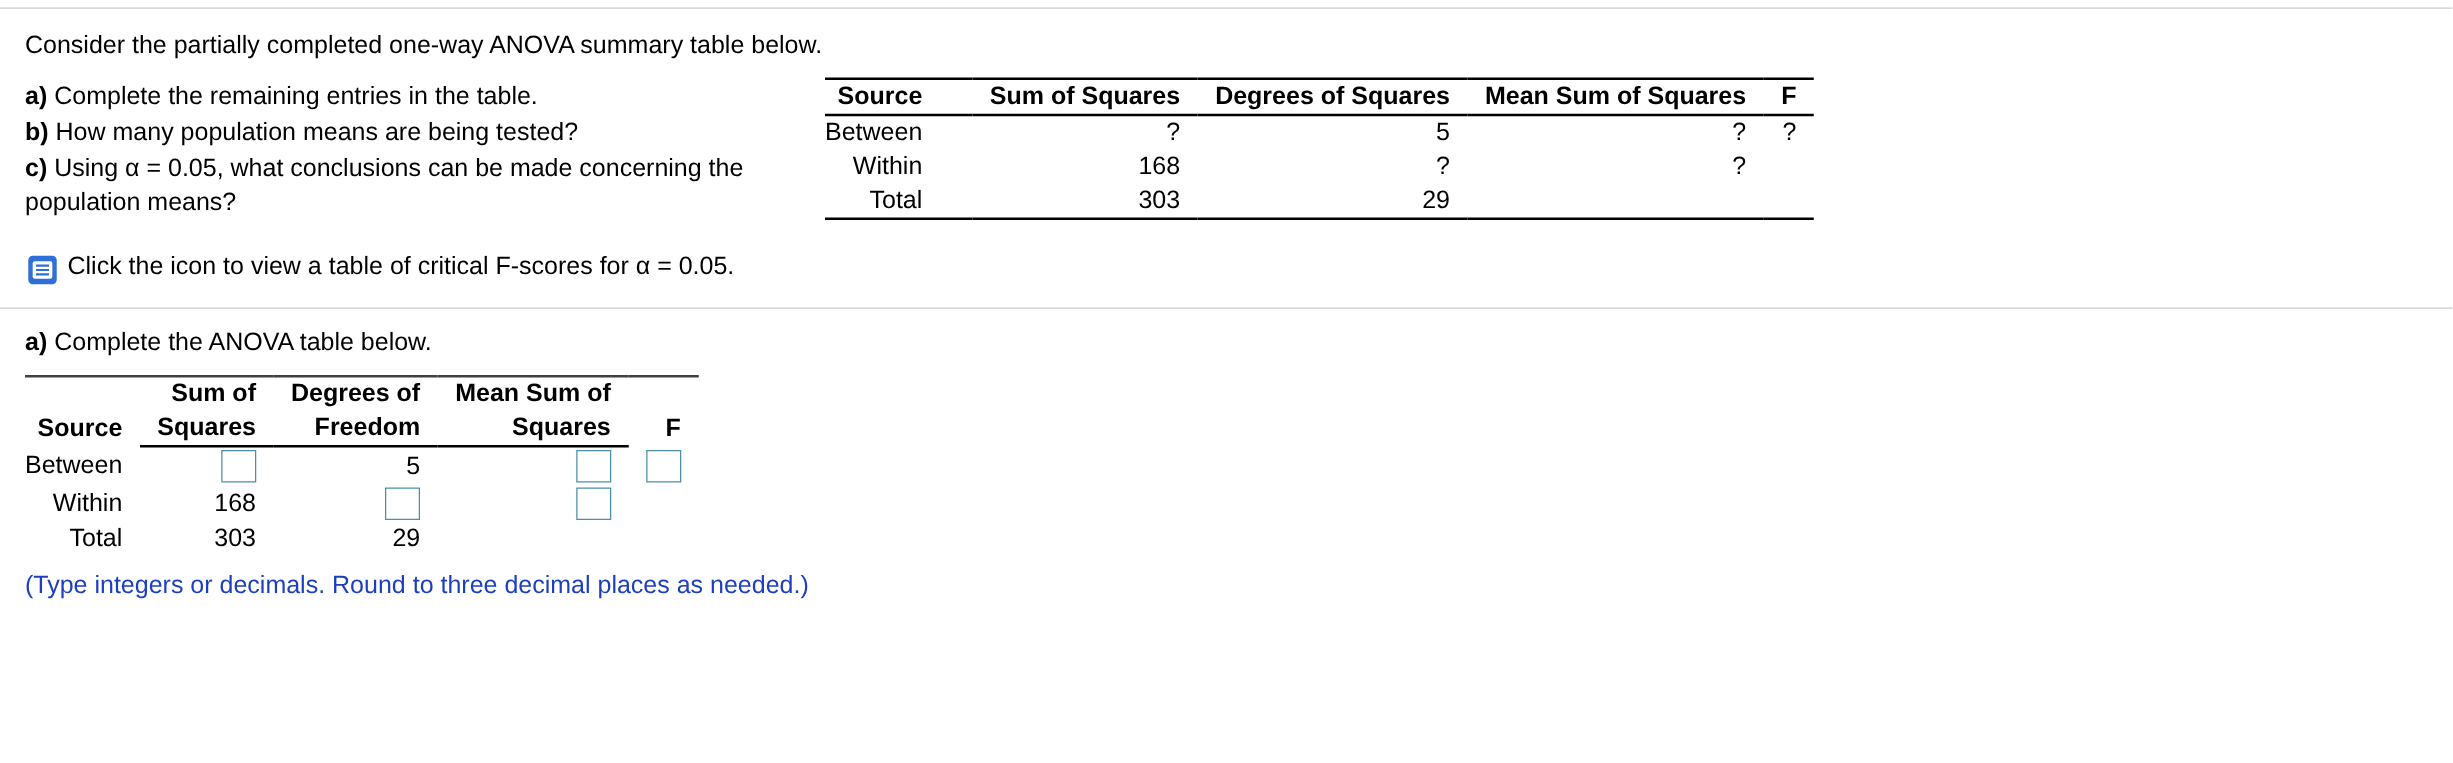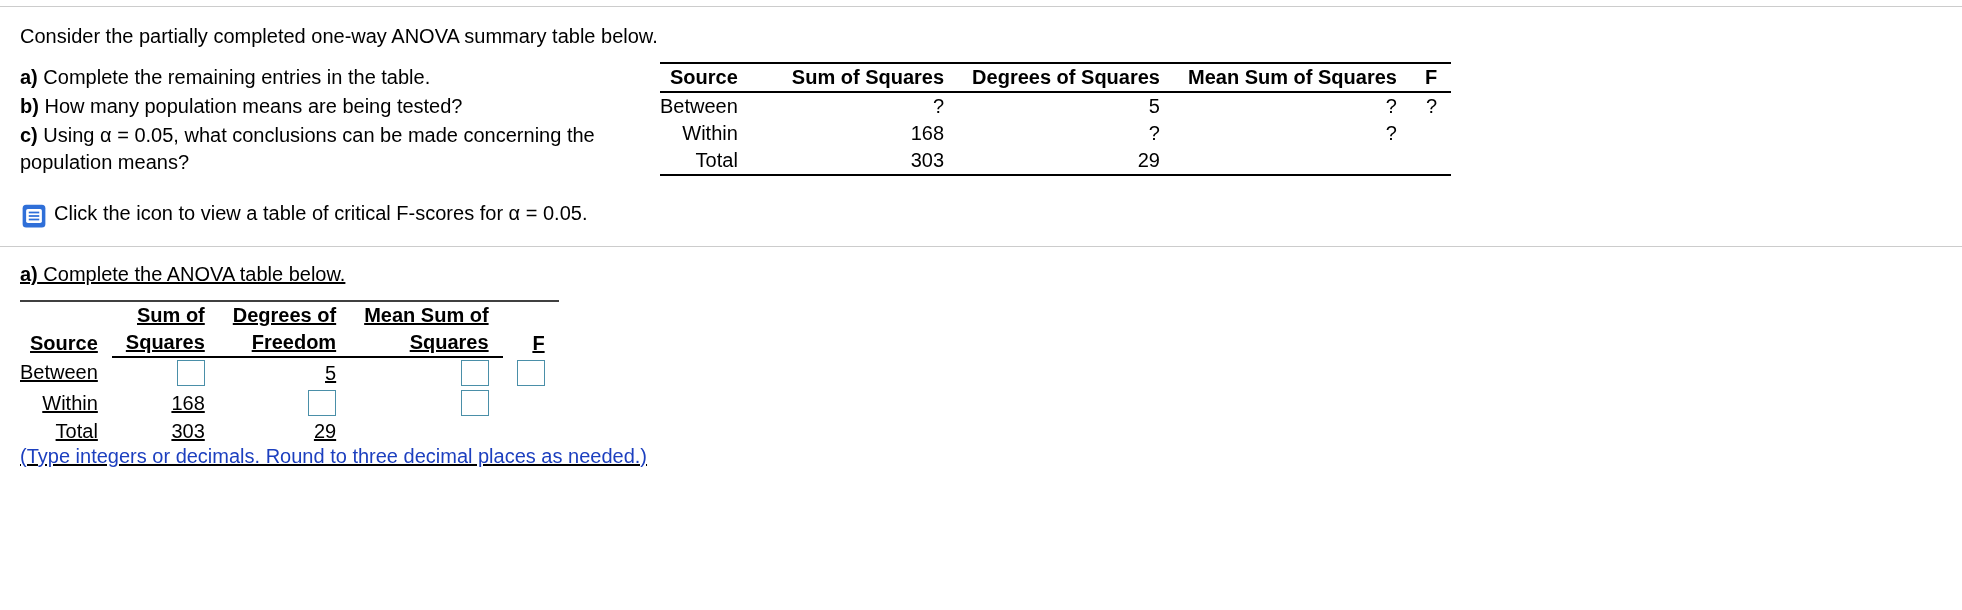"a) Complete the ANOVA table" .answer-part { text-decoration: underline -> none }
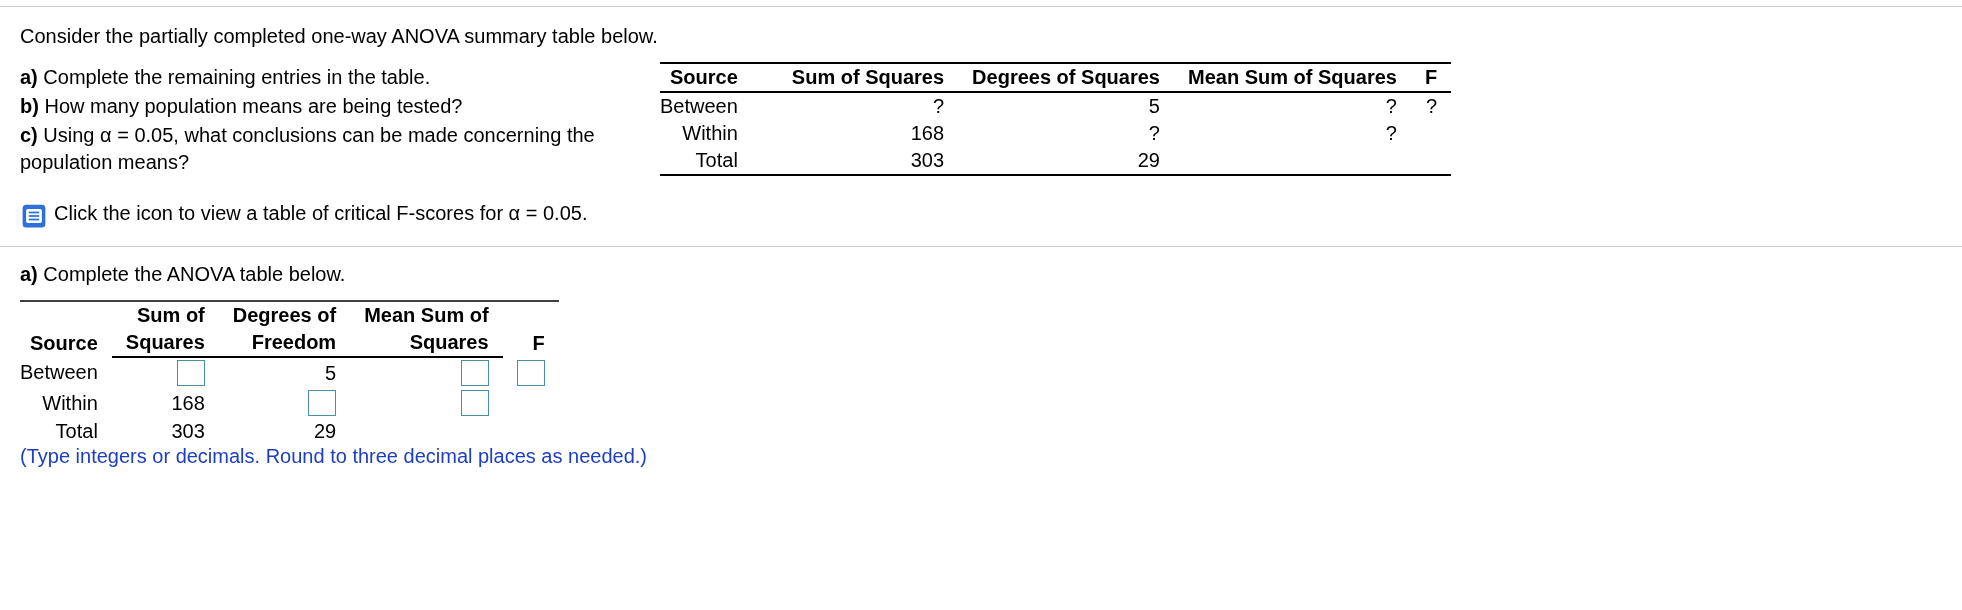"(Type integers or decimals. Round" .hint { margin-top: 0 -> 12px }
